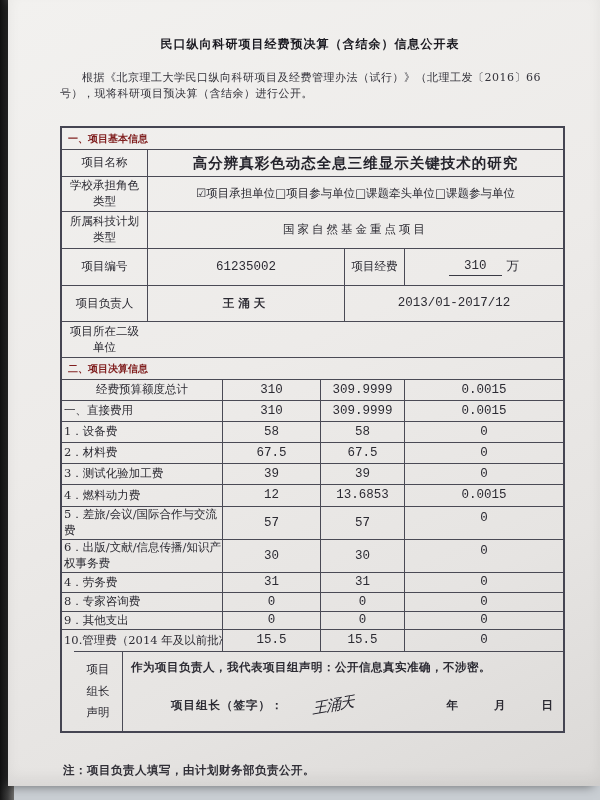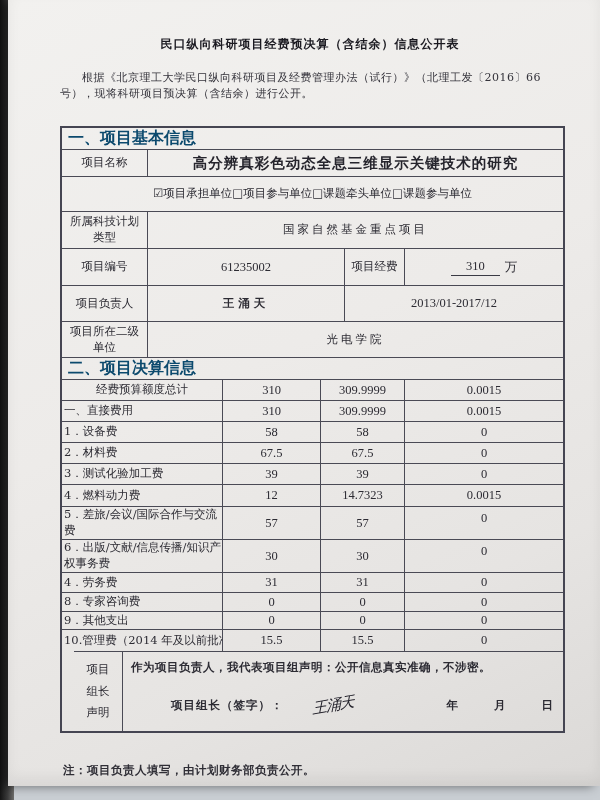"一、项目基本信息" .sec-hdr { color: #0c4a6e -> #7f1d1d; font-size: 16px -> 10px }
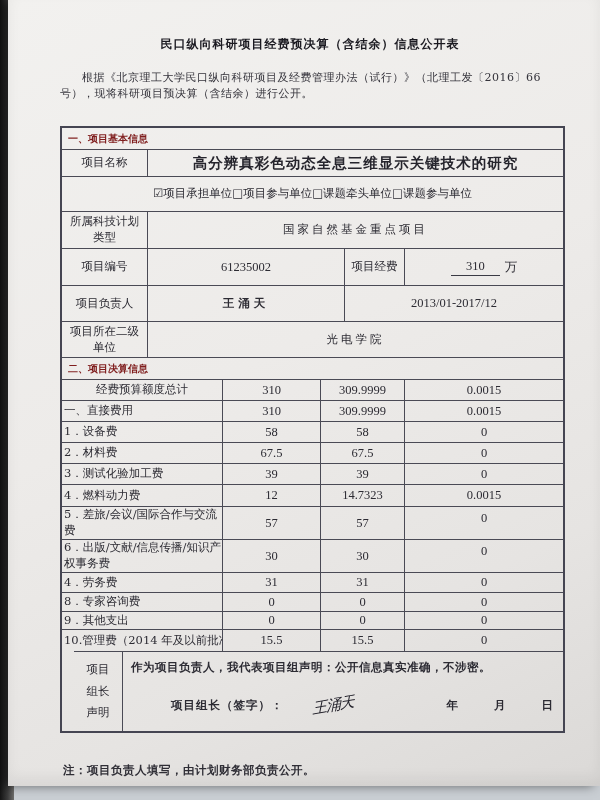"学校承担角色类型" div.cell { html: none -> <div> <span>学校承担角色类型</span> </div> }
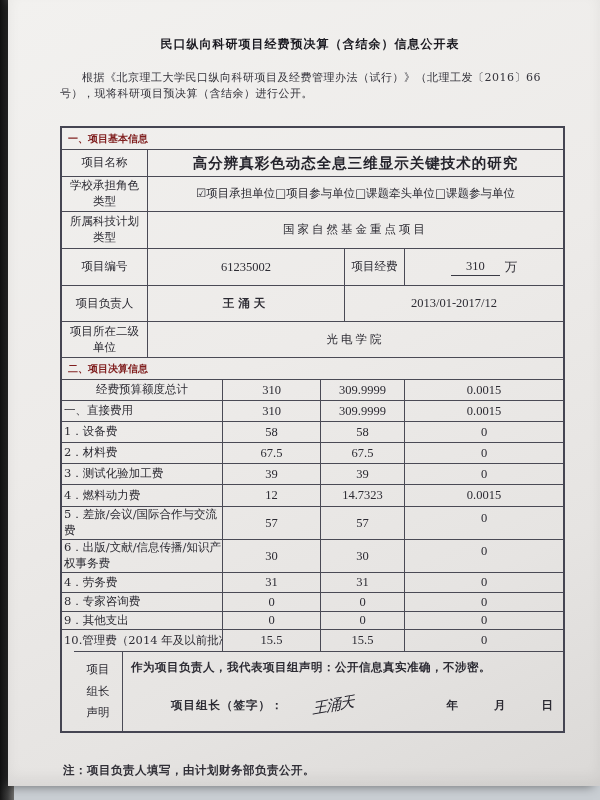"61235002" .num { font-family: Liberation Serif, serif -> Liberation Mono, monospace }
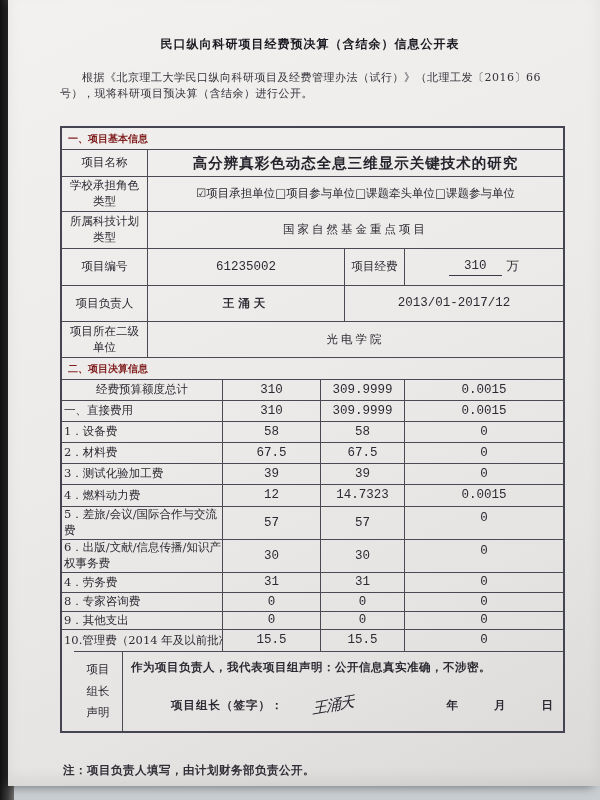"光电学院" div.cell { html: <div>光电学院</div> -> none }
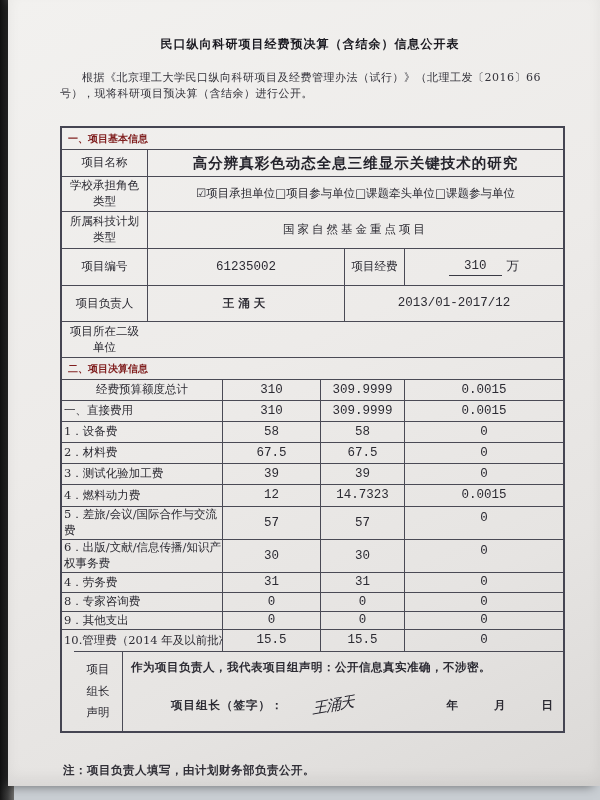"14.7323" div.cell { text: 14.7323 -> 13.6853 }
